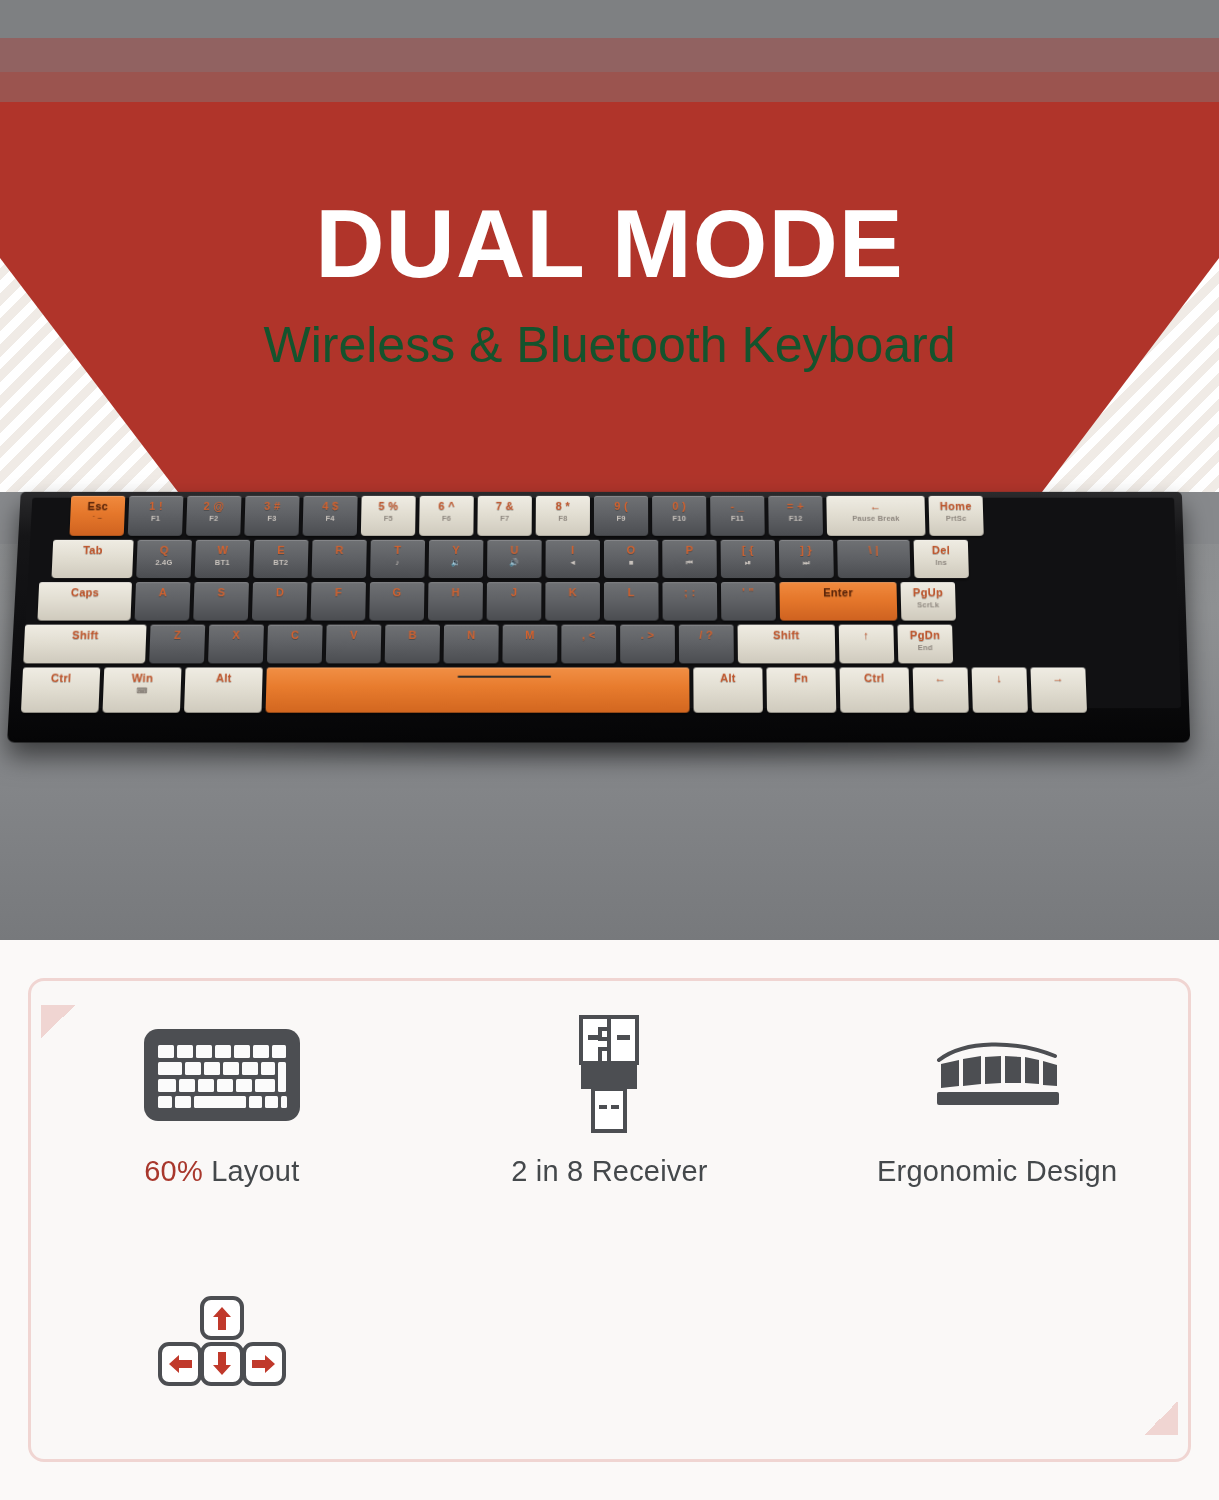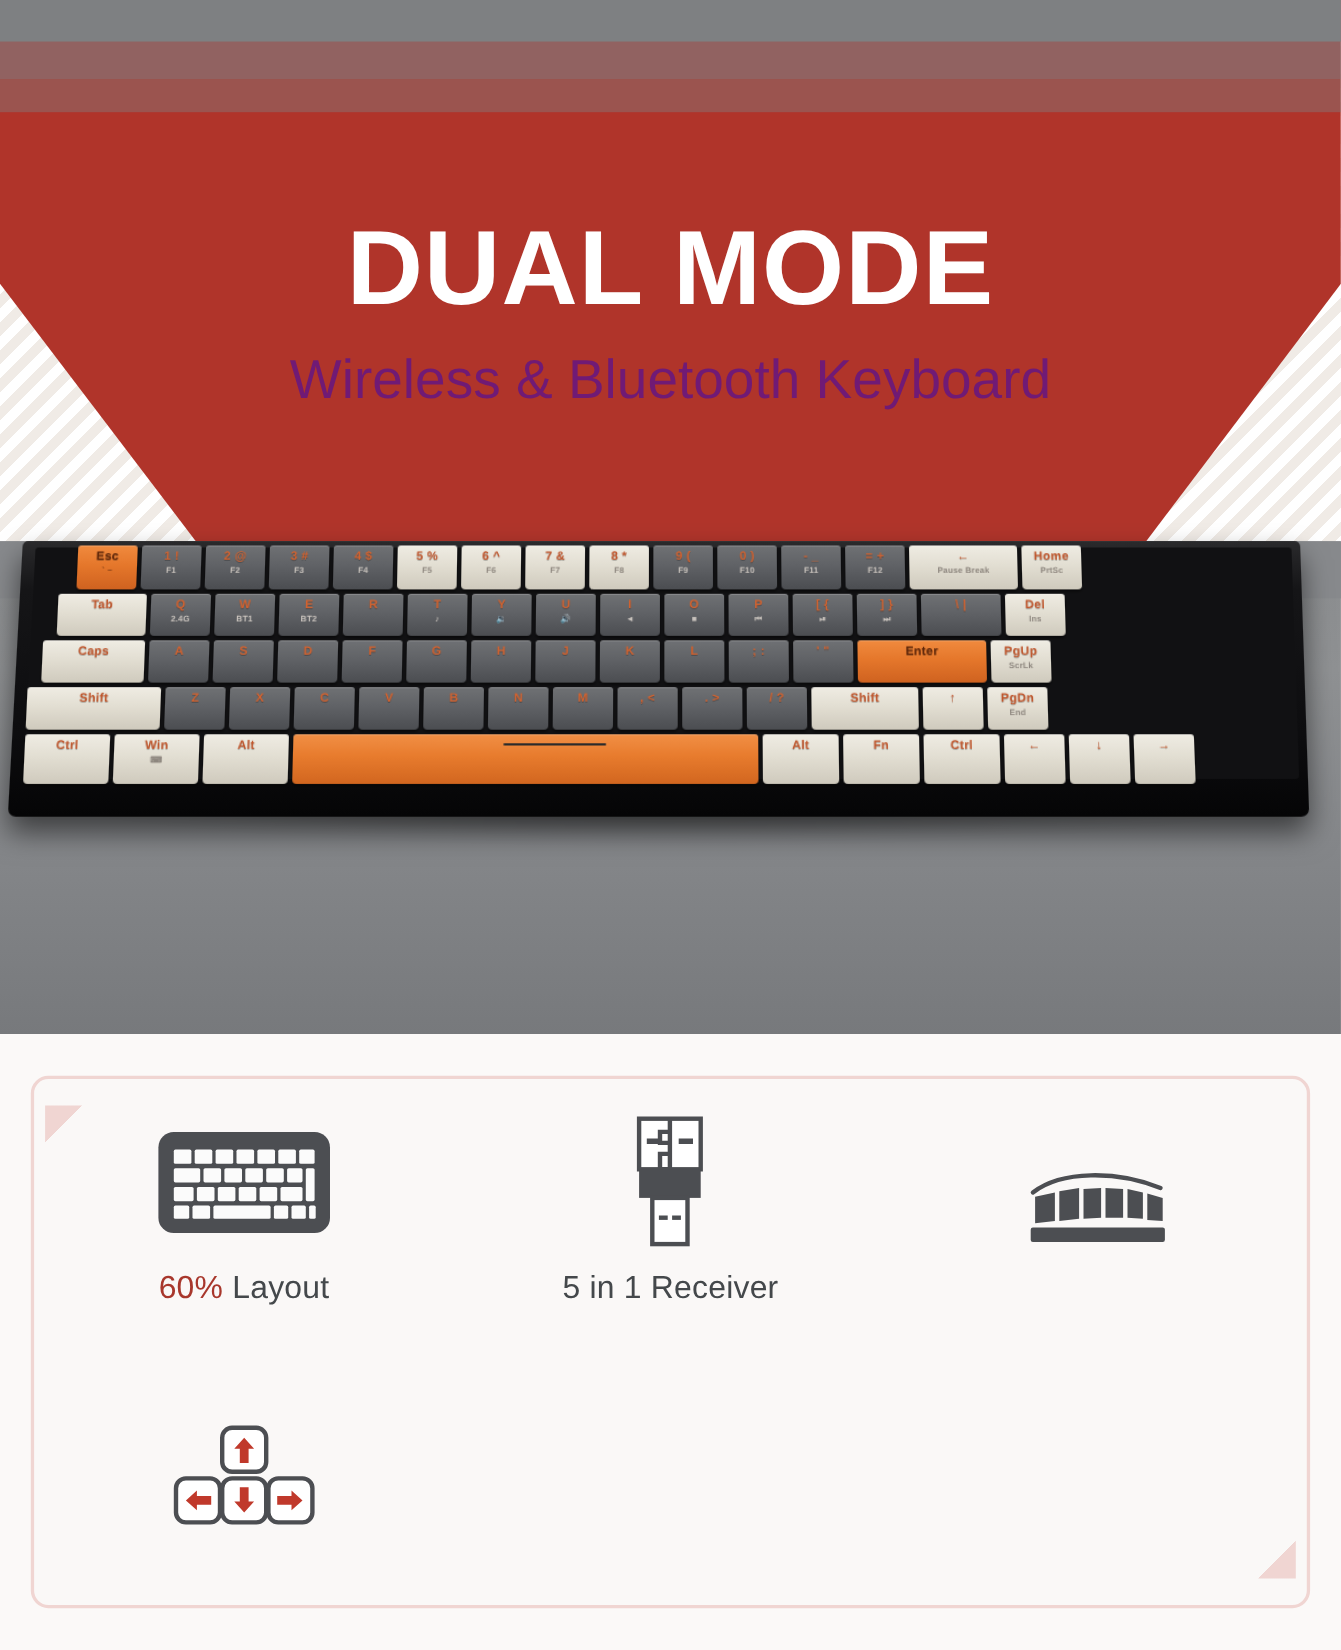"Wireless & Bluetooth Keyboard" .hero-sub { color: #701a75 -> #14532d }
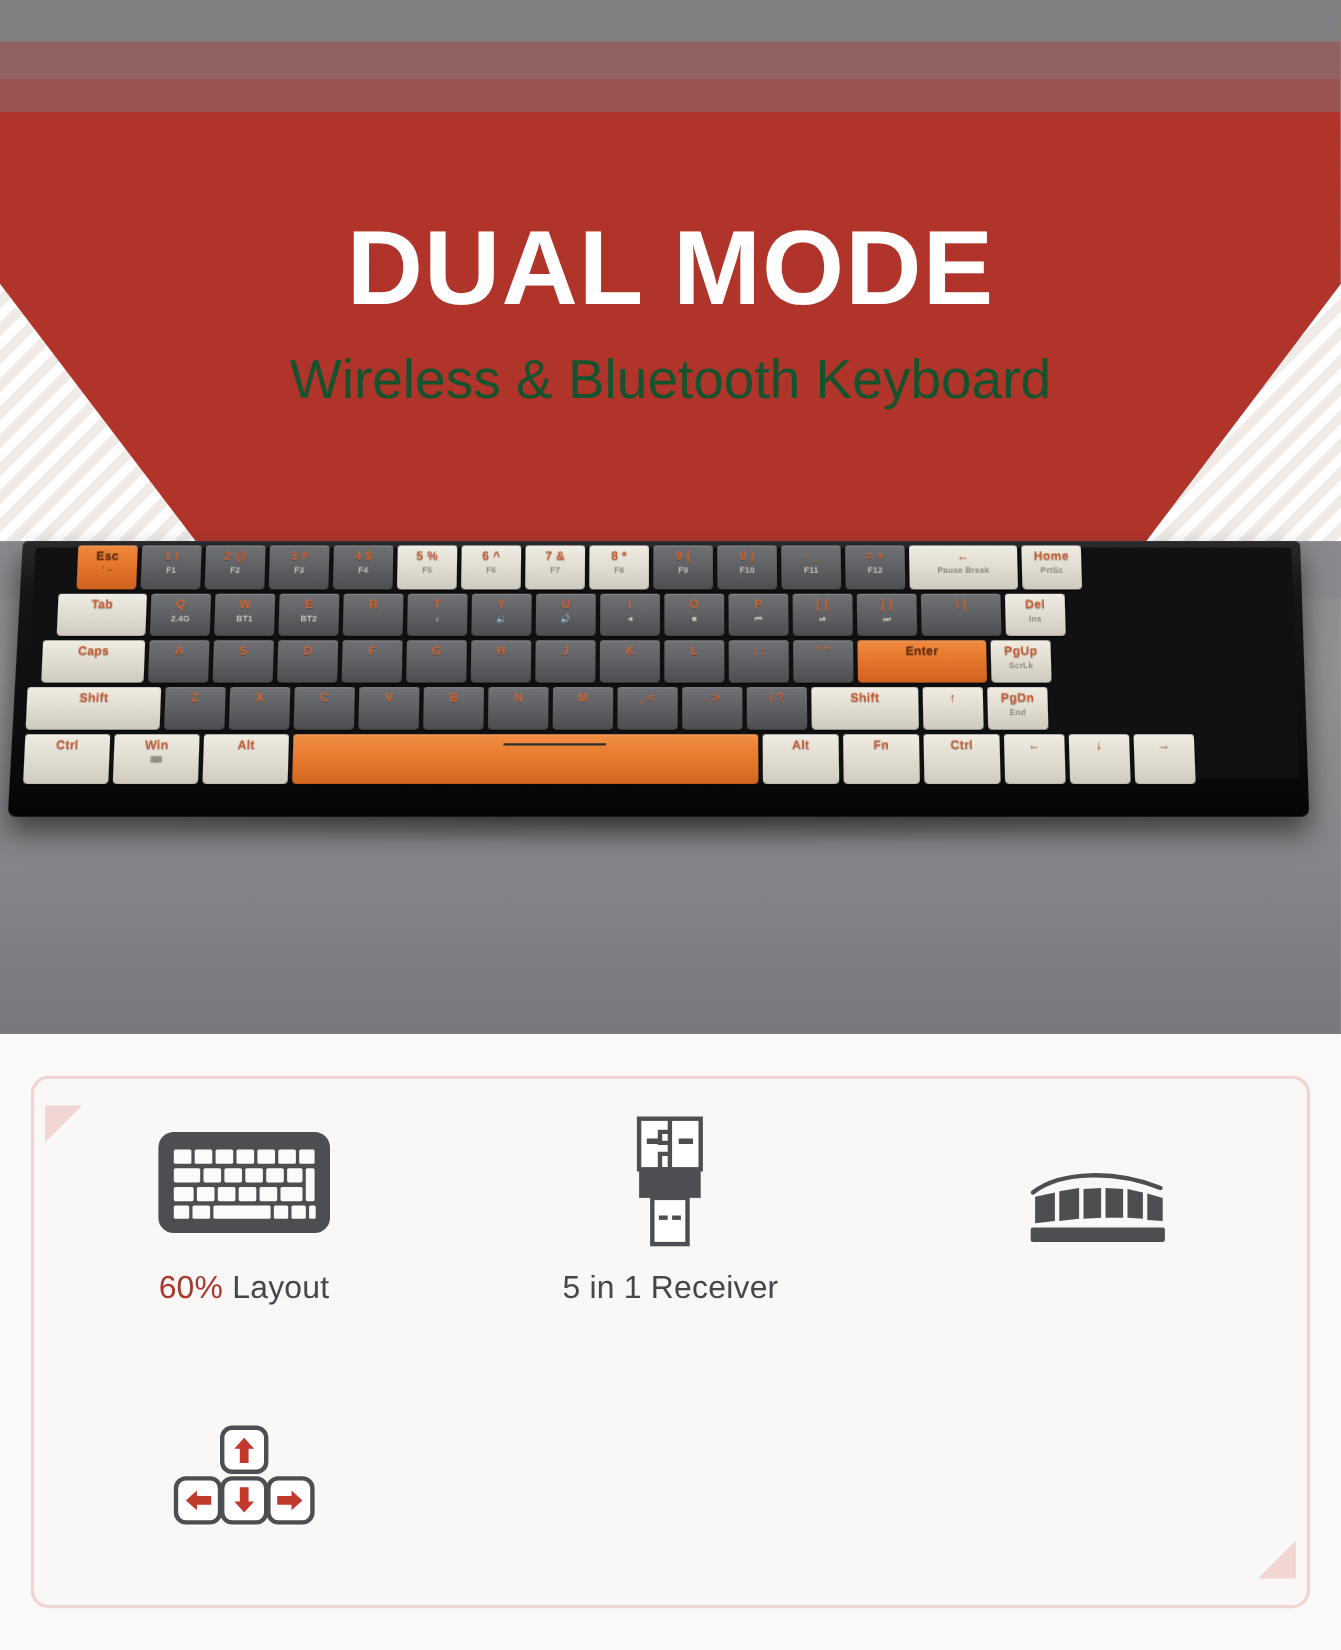"5 in 1 Receiver" span { text: 5 in 1 -> 2 in 8 }
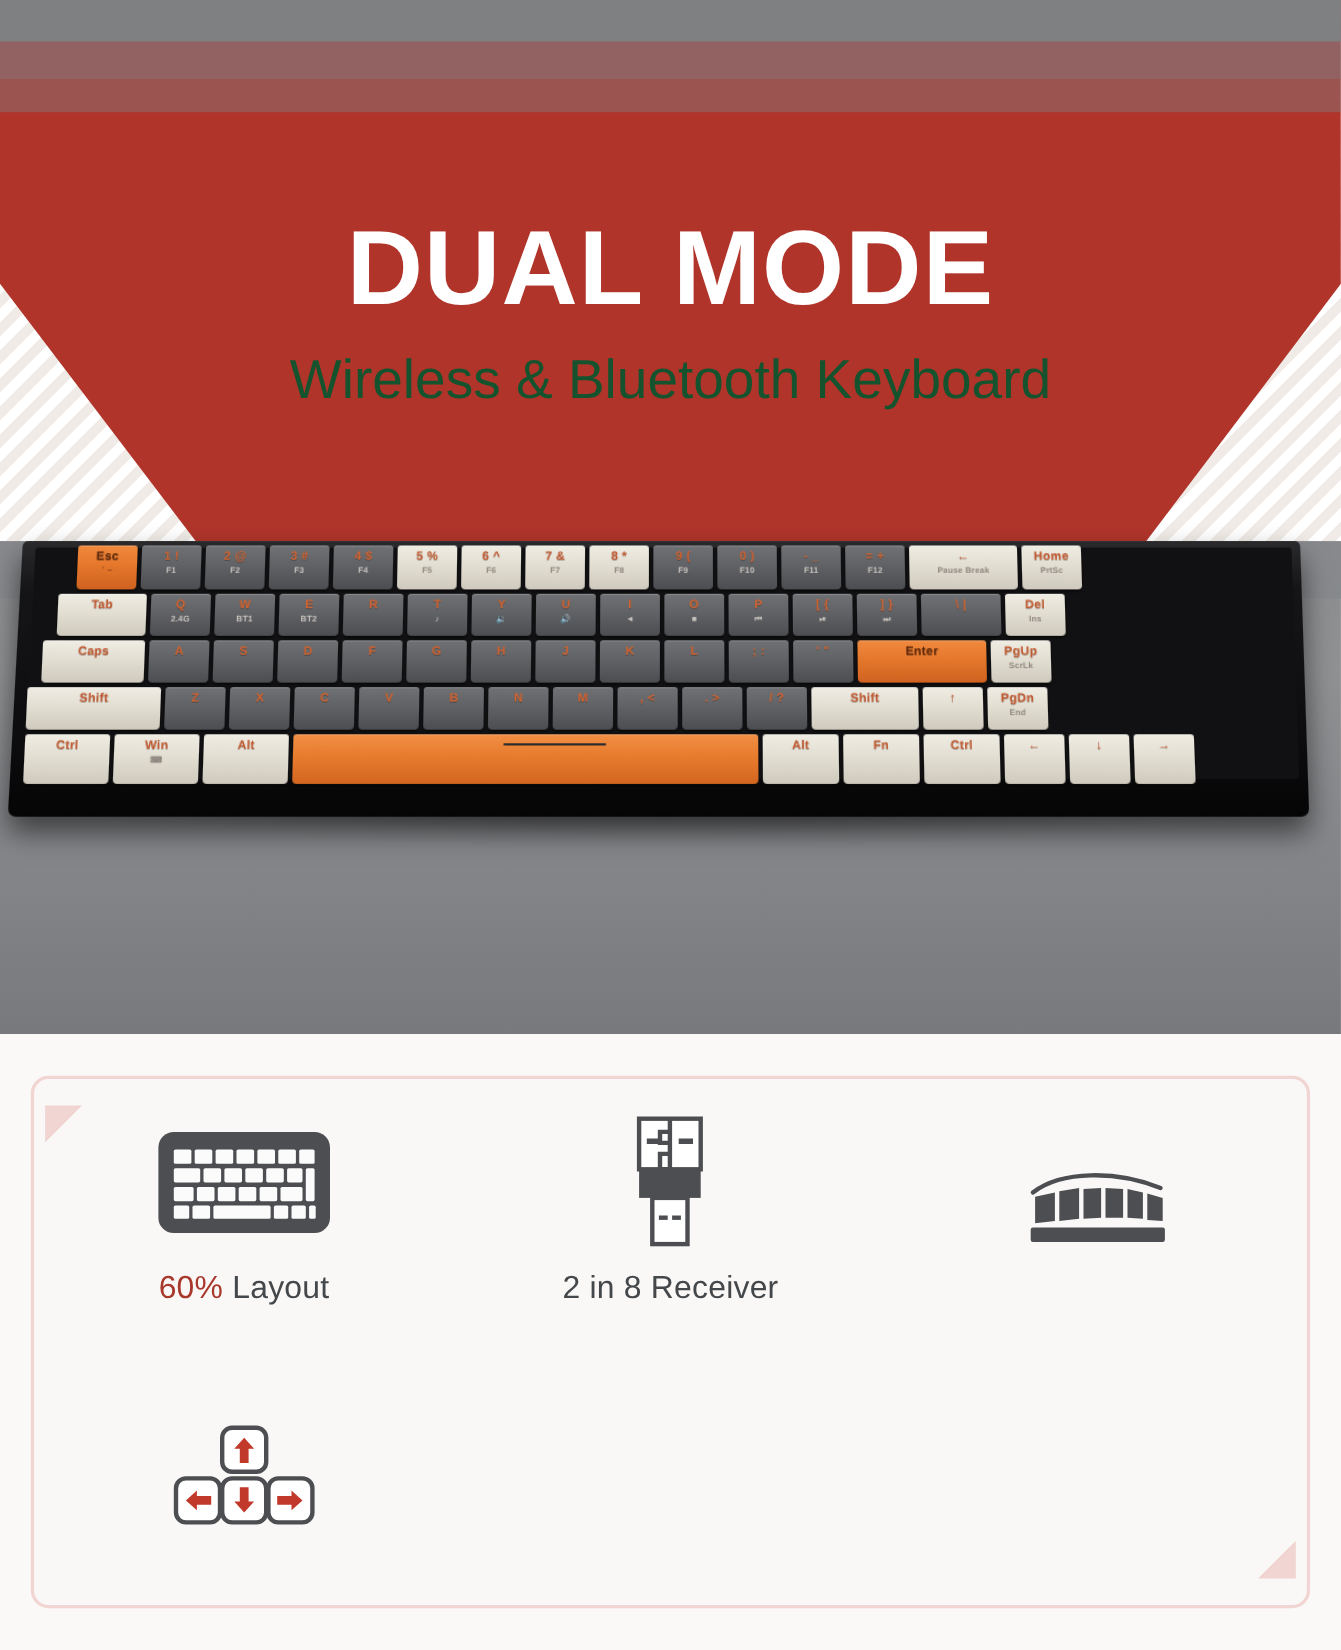"Ergonomic Design" div.cell-label { html: none -> <div><span>Ergonomic Design</span></div> }
